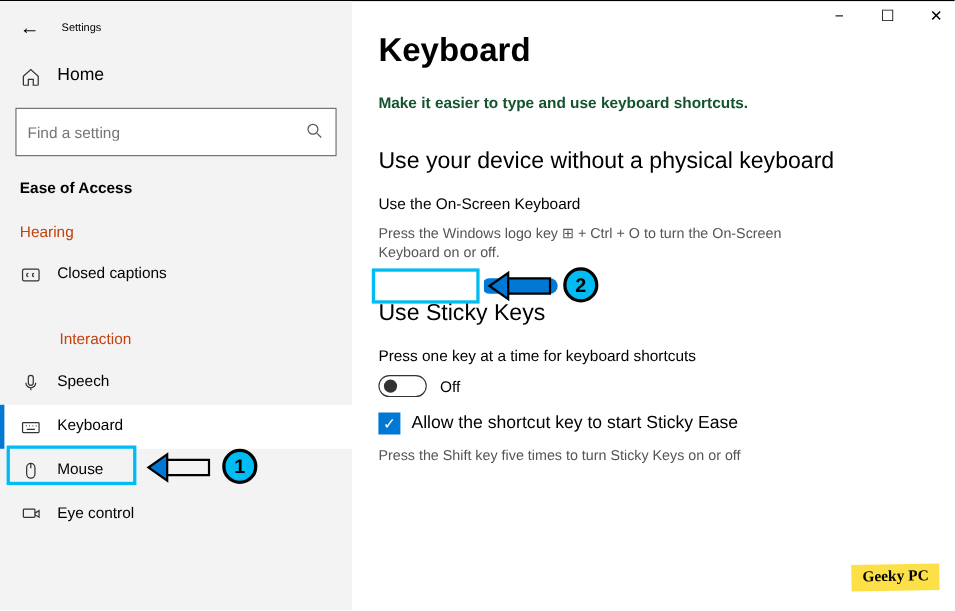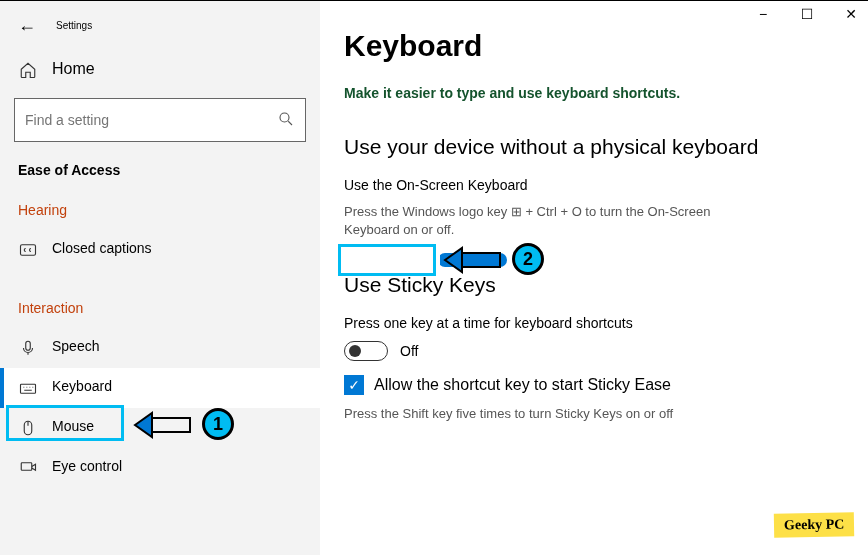"Interaction" div.group-label { margin-left: none -> 36px }
